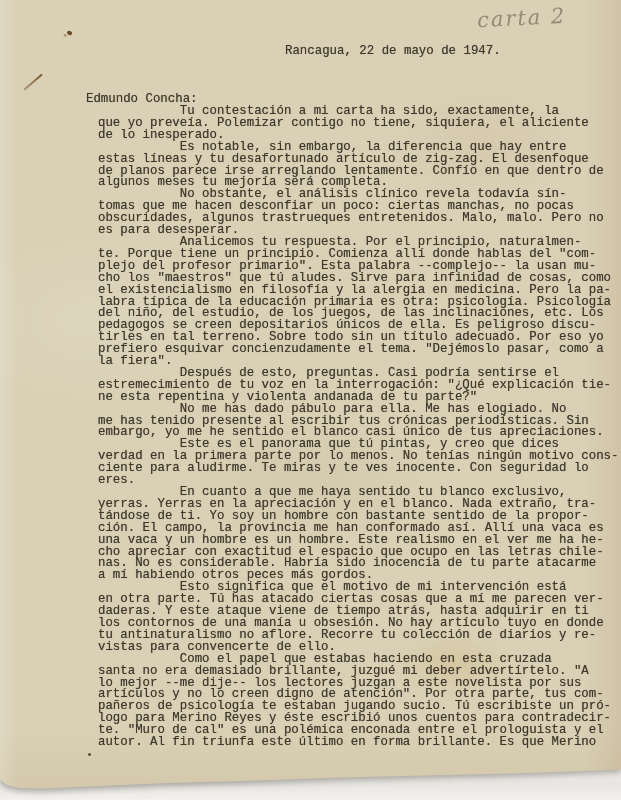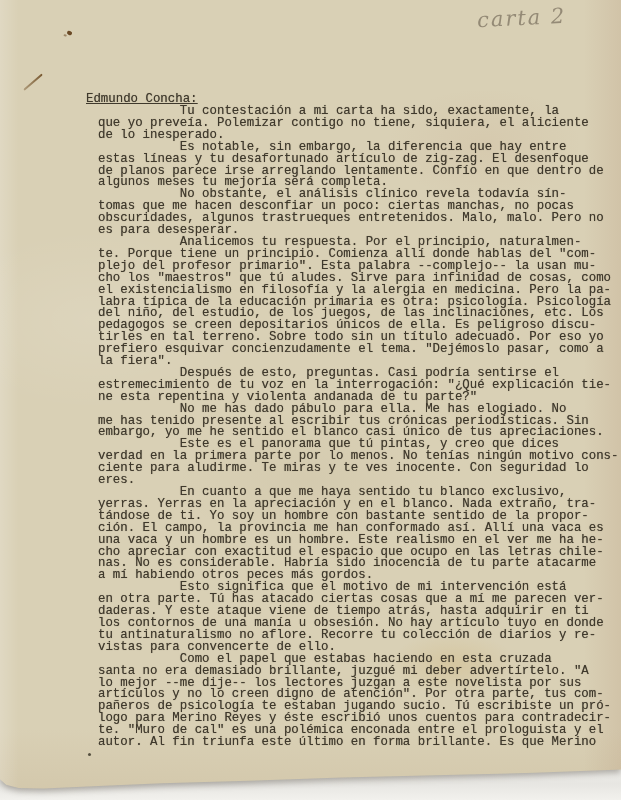"Rancagua, 22 de mayo de" div.typed { html: none -> <div>Rancagua, 22 de mayo de 1947.</div> }
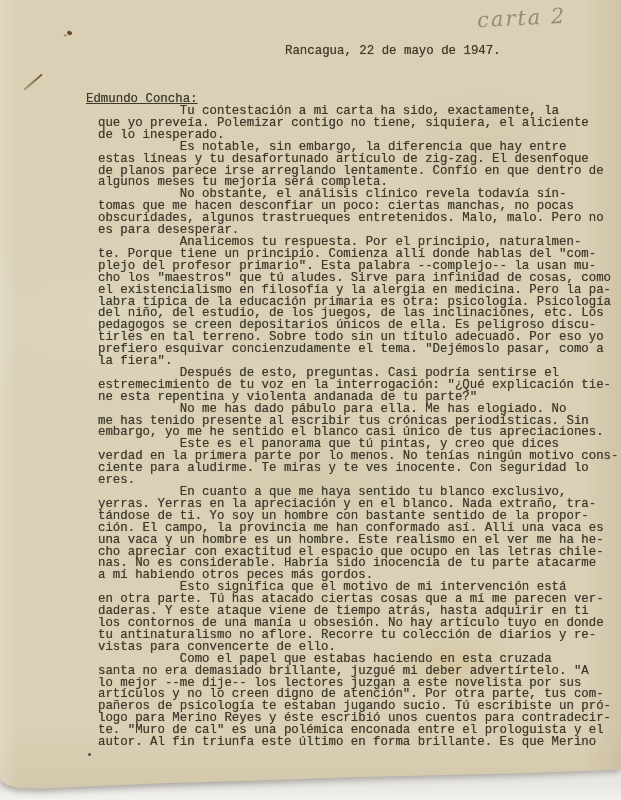"Edmundo Concha:" .salutation { text-decoration: underline -> none }
